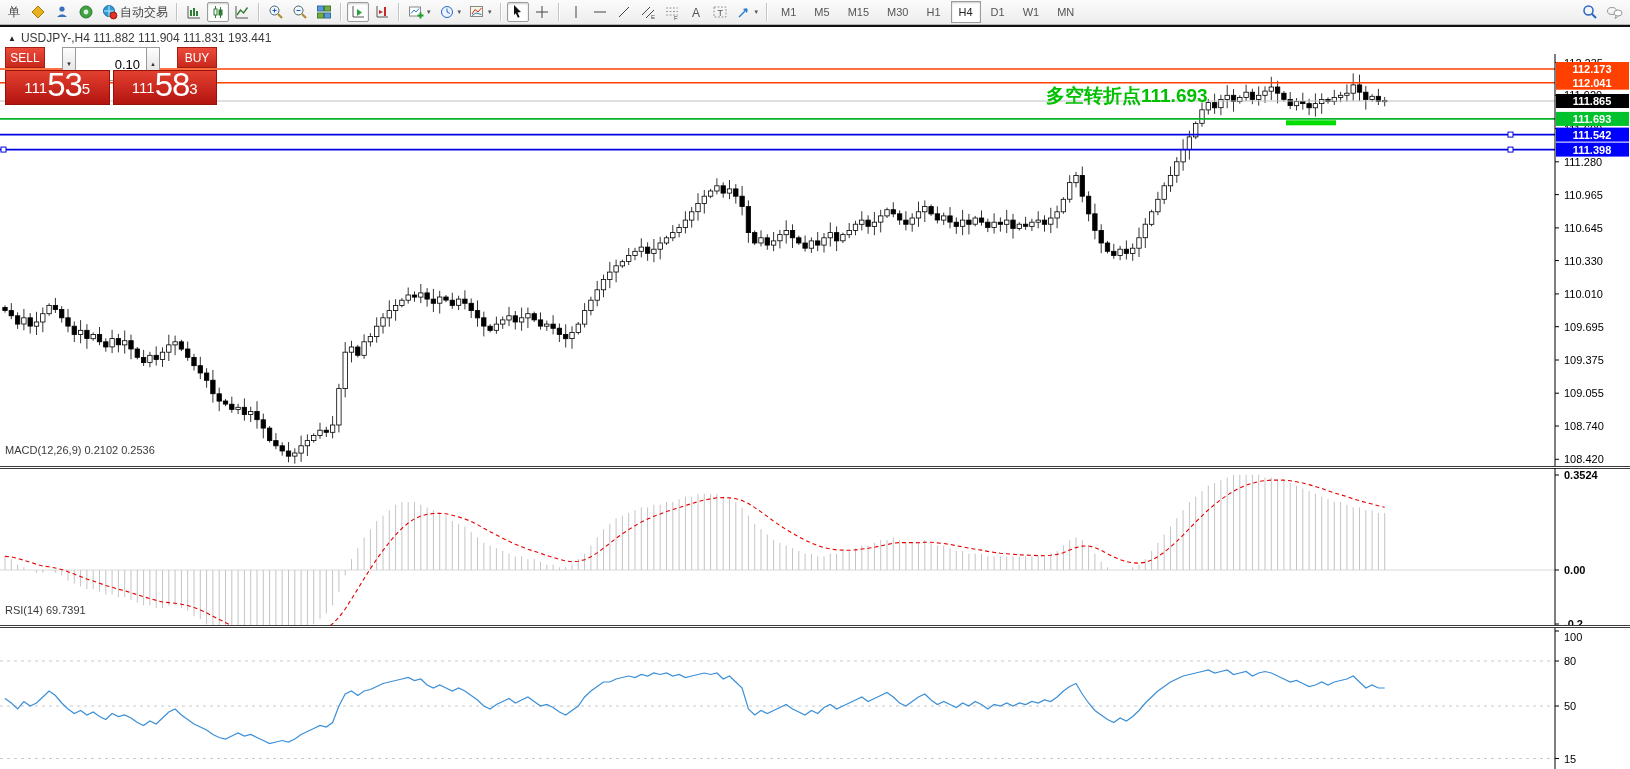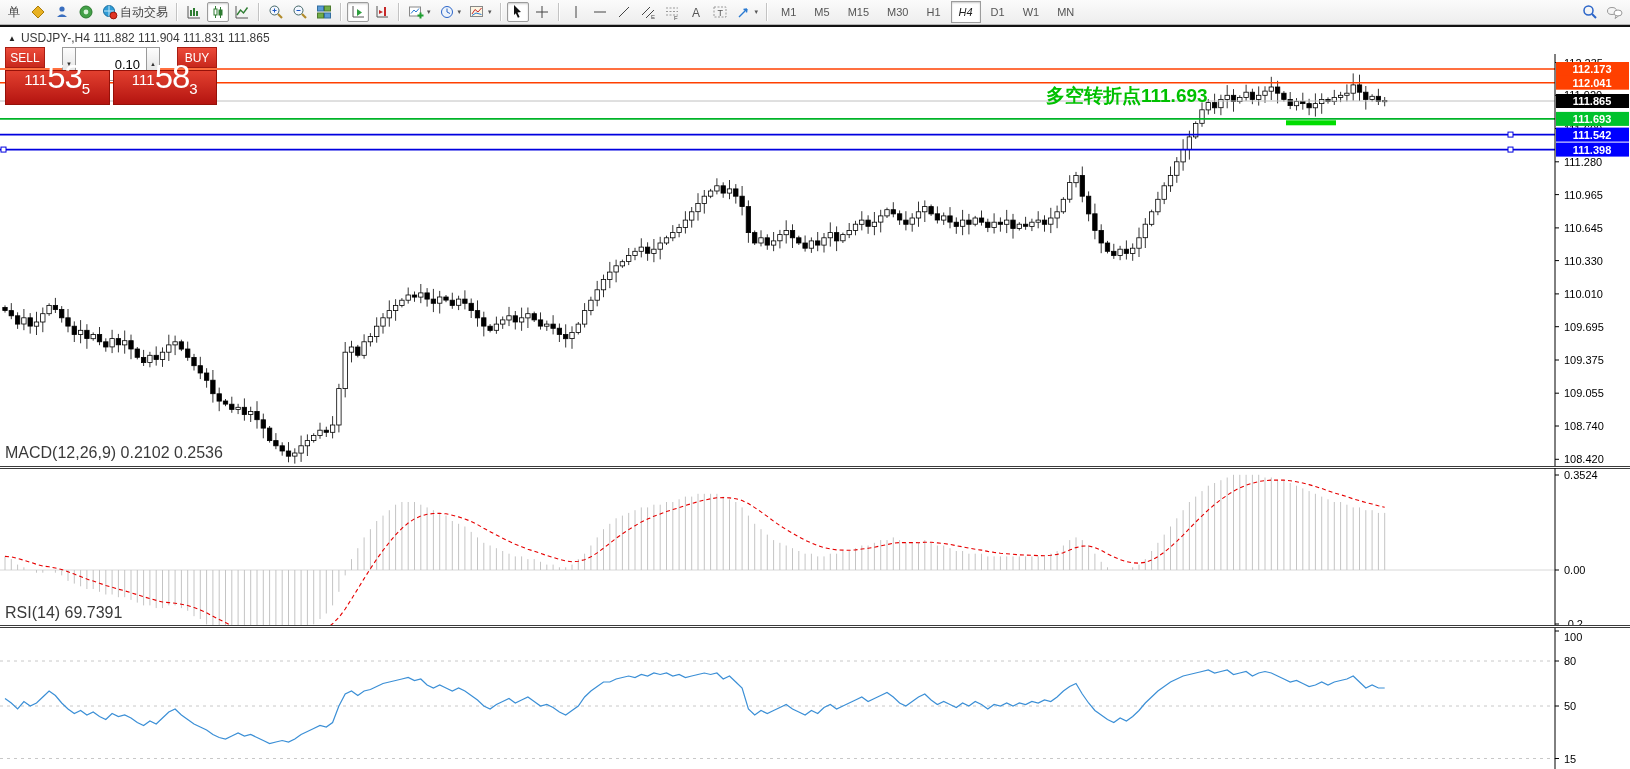"H4" .tf-btn.pressed { font-style: italic -> none }
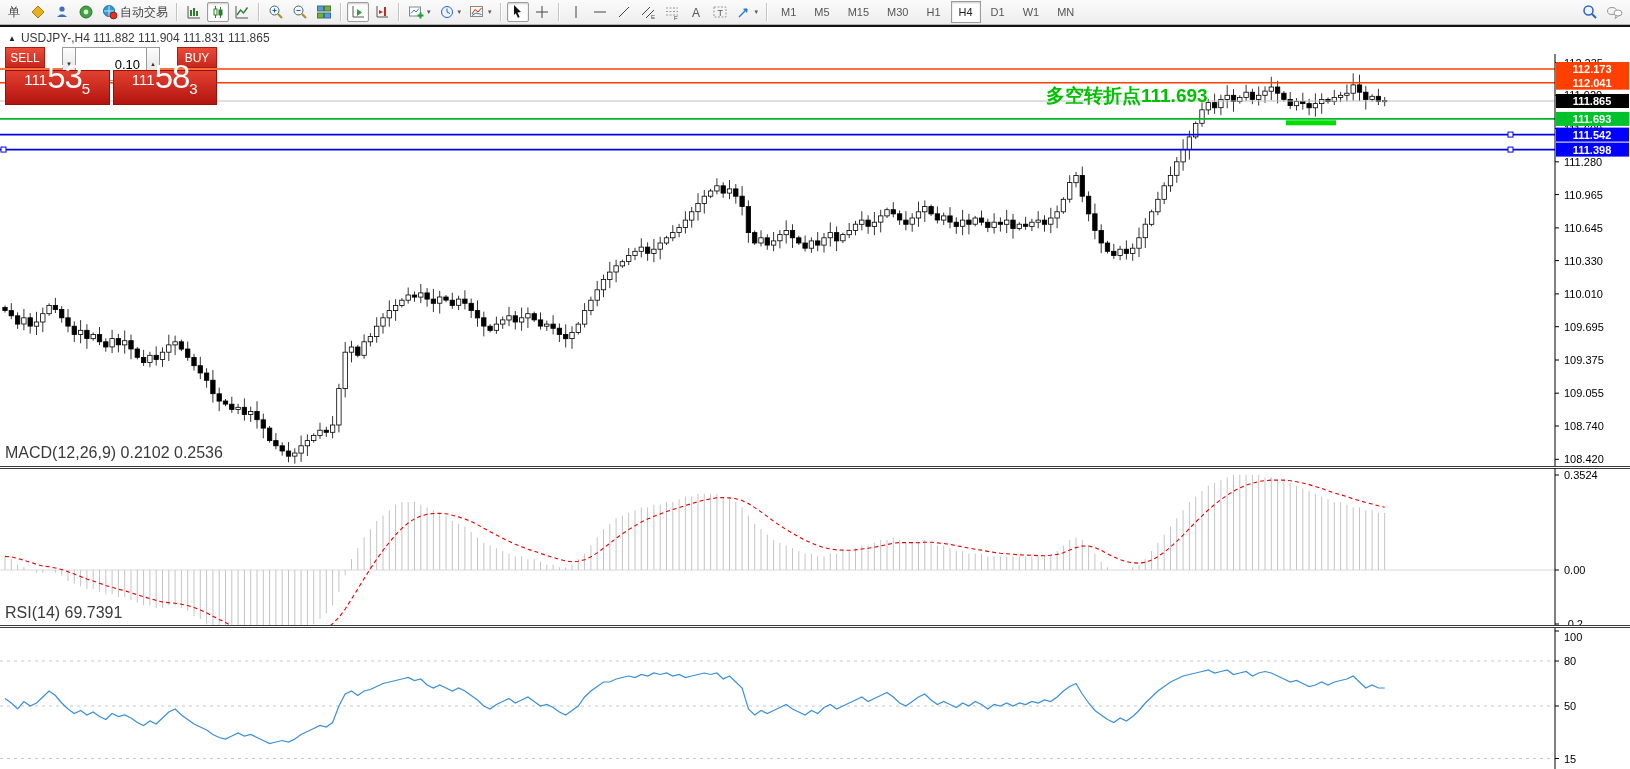"USDJPY-,H4 111.882 111.904 111.831" span { text: 111.882 111.904 111.831 111.865 -> 111.882 111.904 111.831 193.441 }
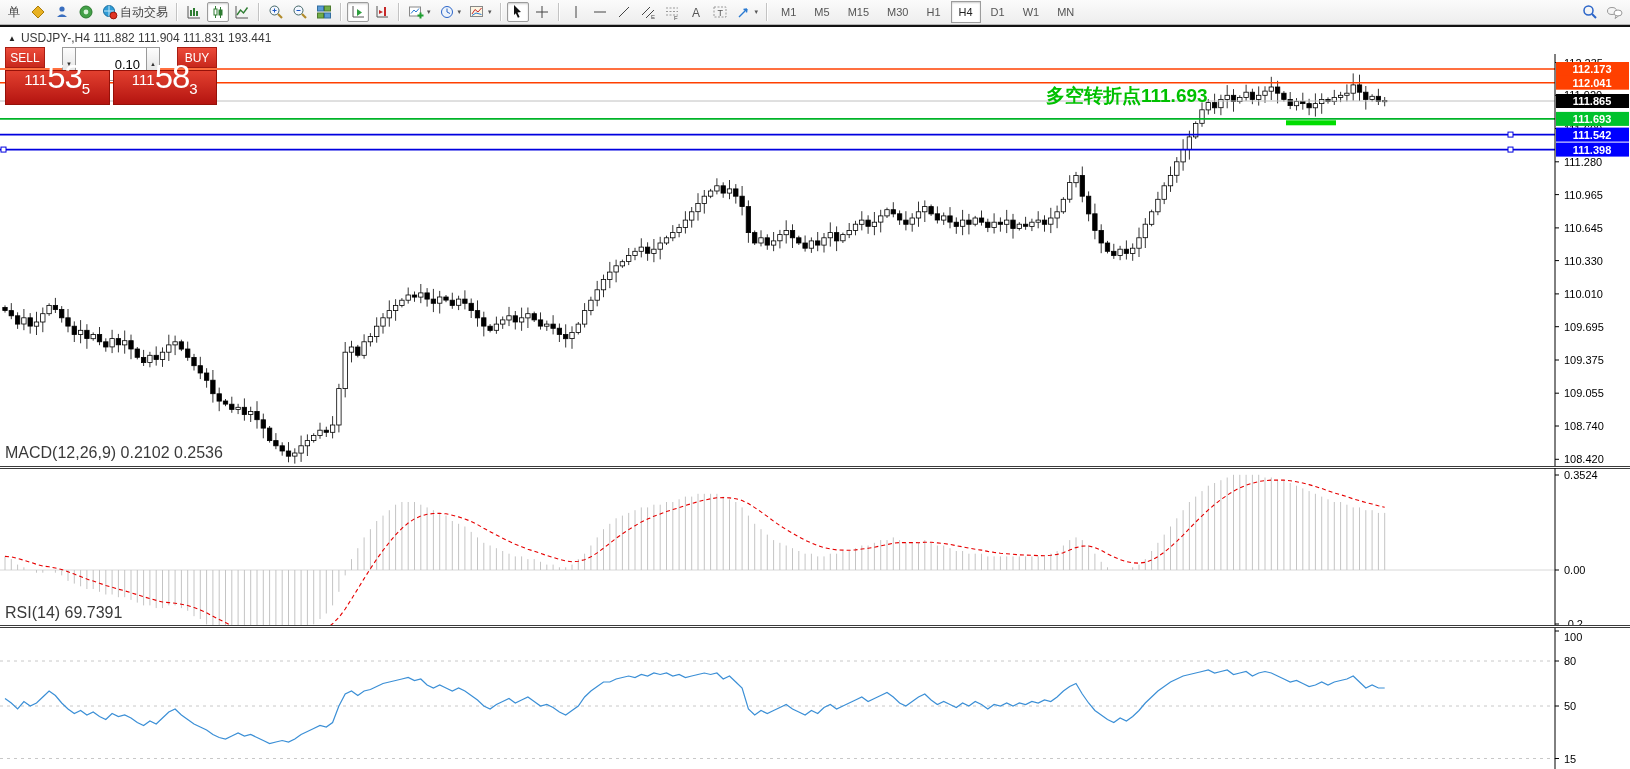"111" .price-box { padding-bottom: 12px -> 4px }
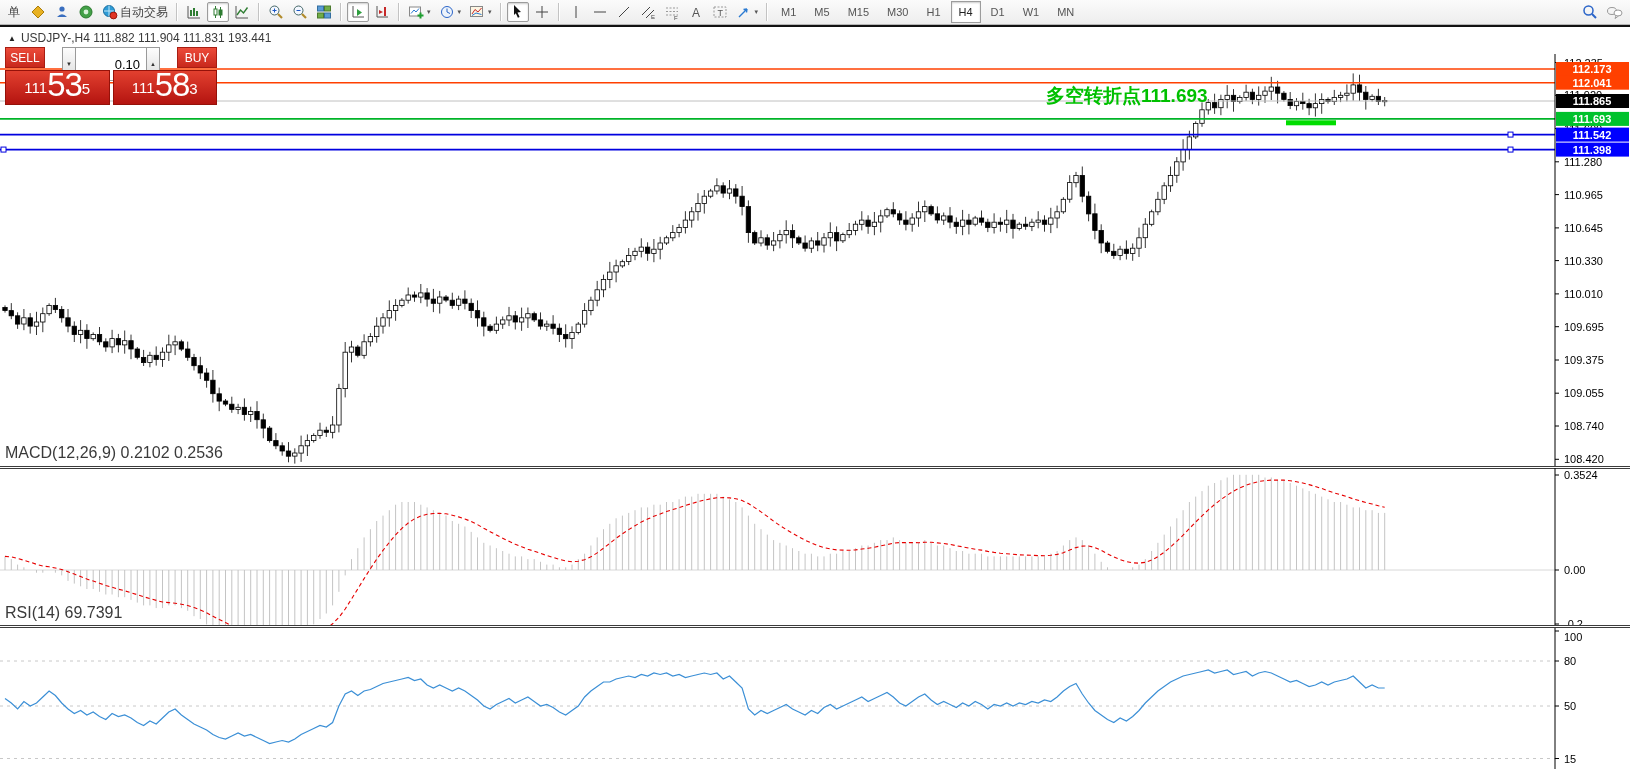"MACD(12,26,9) 0.2102 0.2536" .ind-label { font-size: 16px -> 11px }
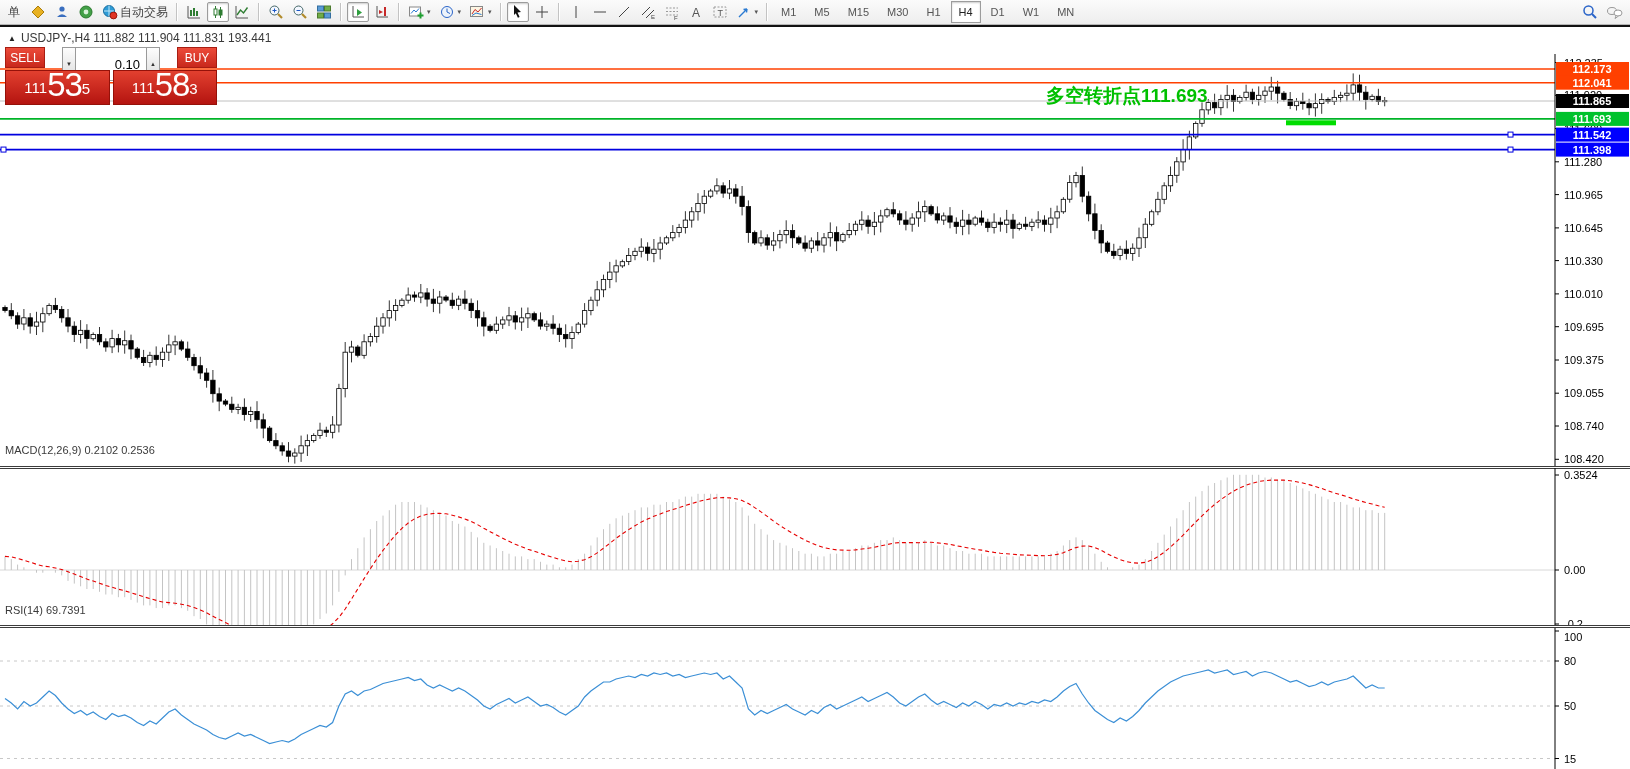"0.3524" #macd-pane { font-weight: none -> bold }
